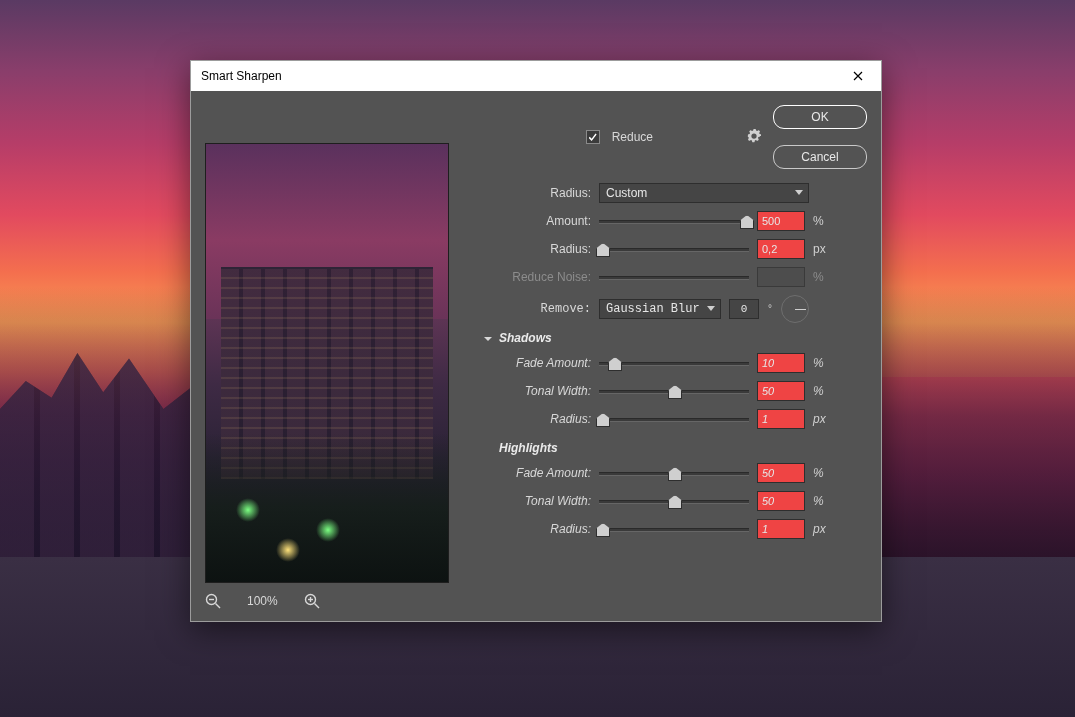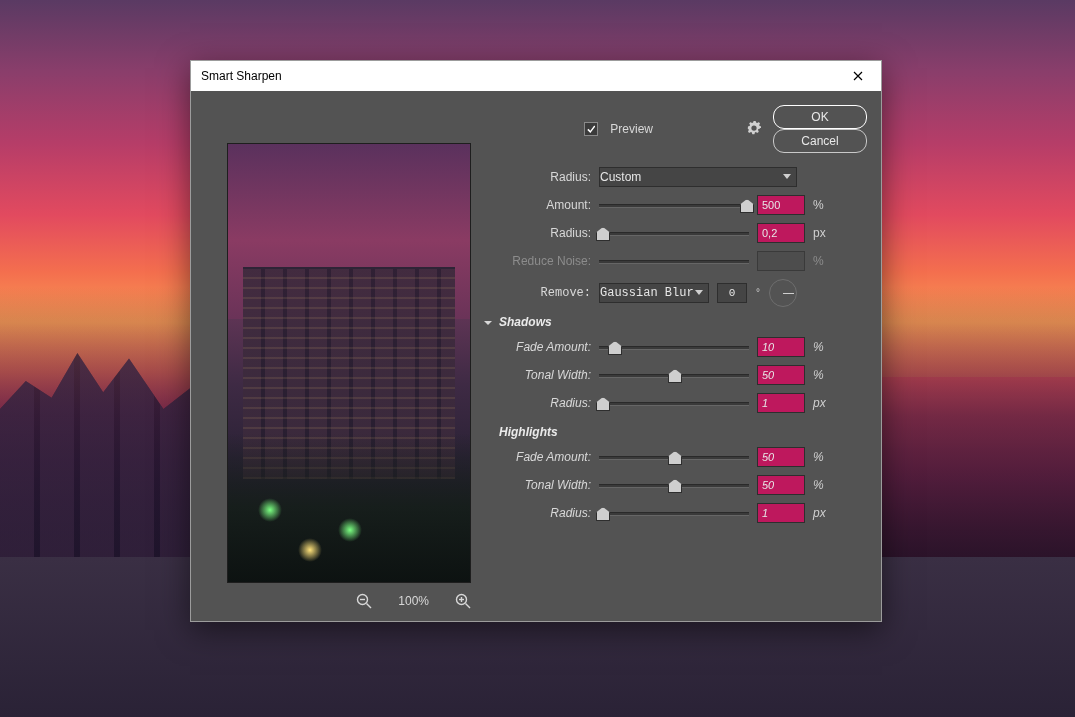"OK" .rightbtns { gap: 0 -> 16px }
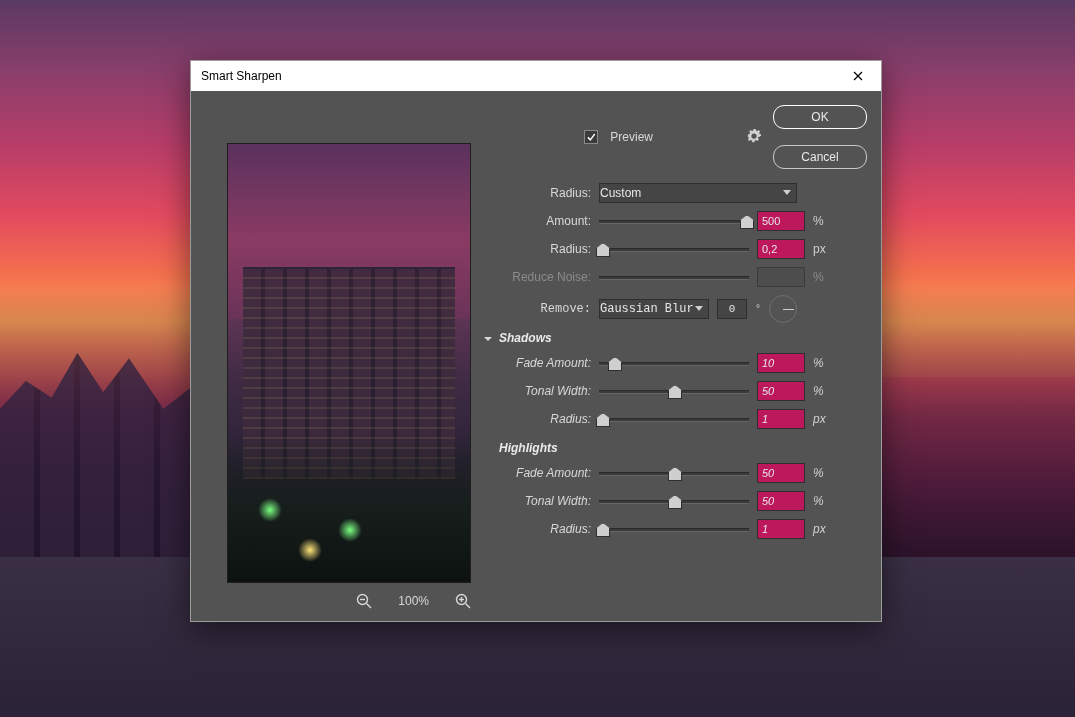"Preview" span { text: Preview -> Reduce }
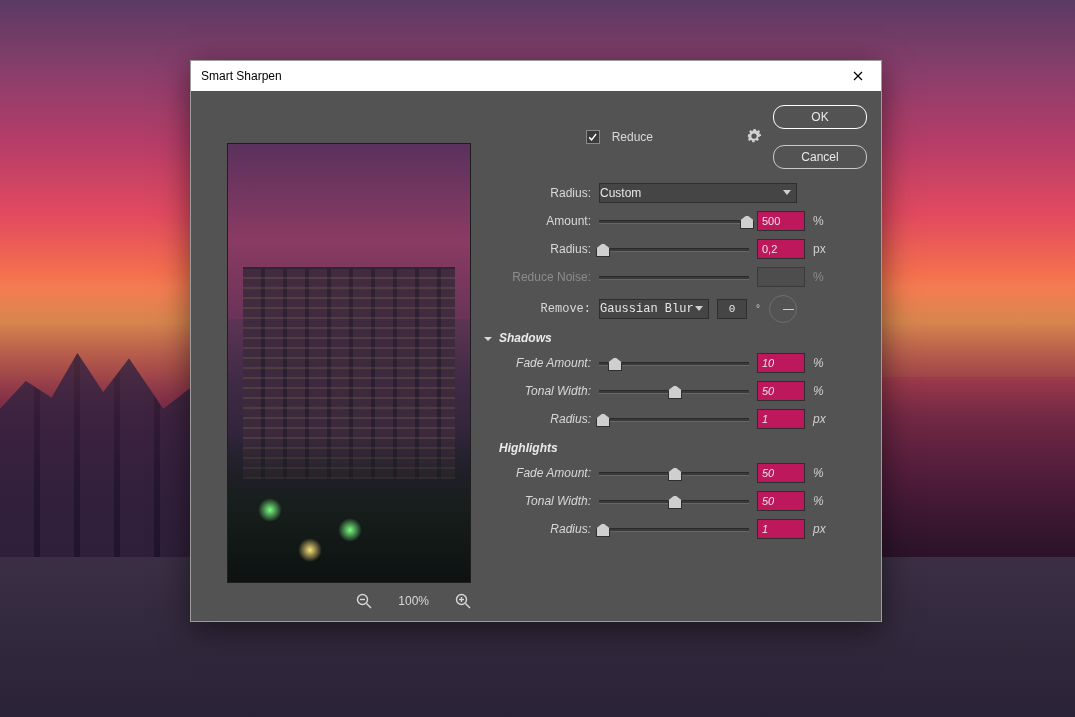"Custom" .dd { padding: 0 0 -> 0 6px }
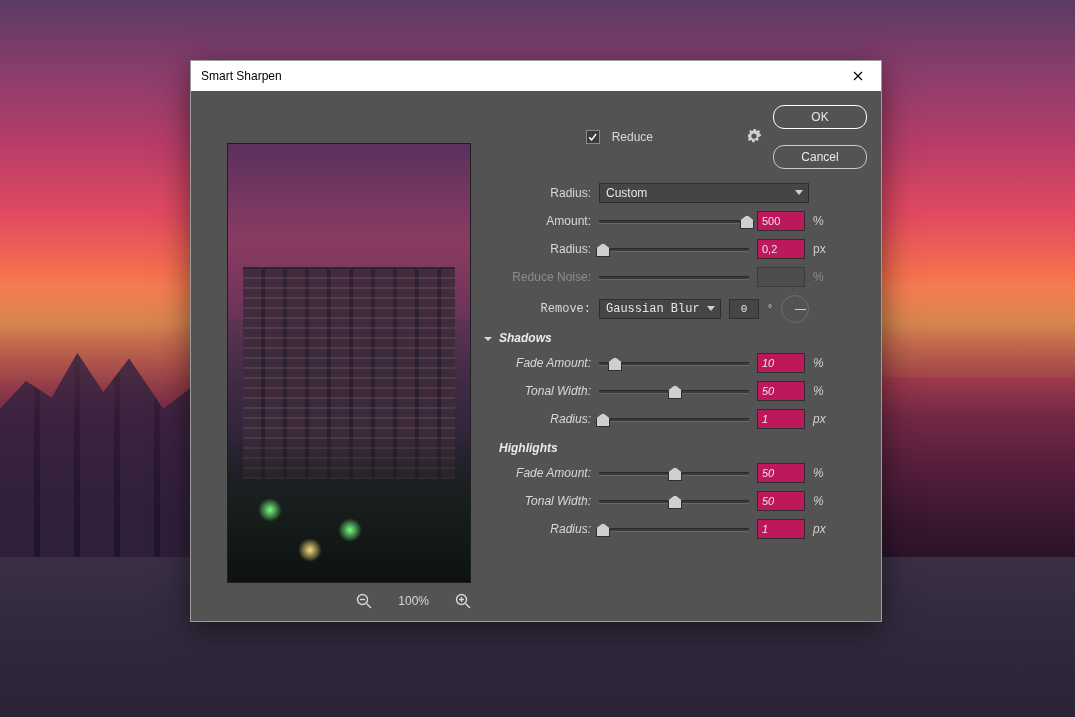"500" .valbox { background: #be185d -> #ef4444 }
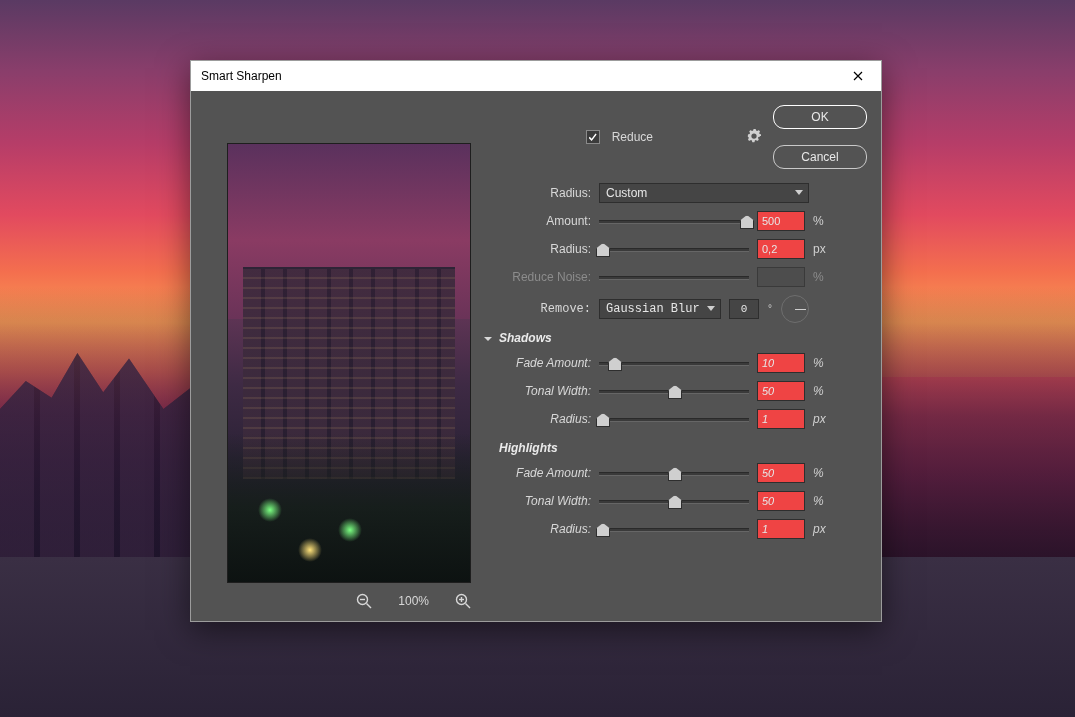"100%" .preview-col { align-items: flex-end -> flex-start }
